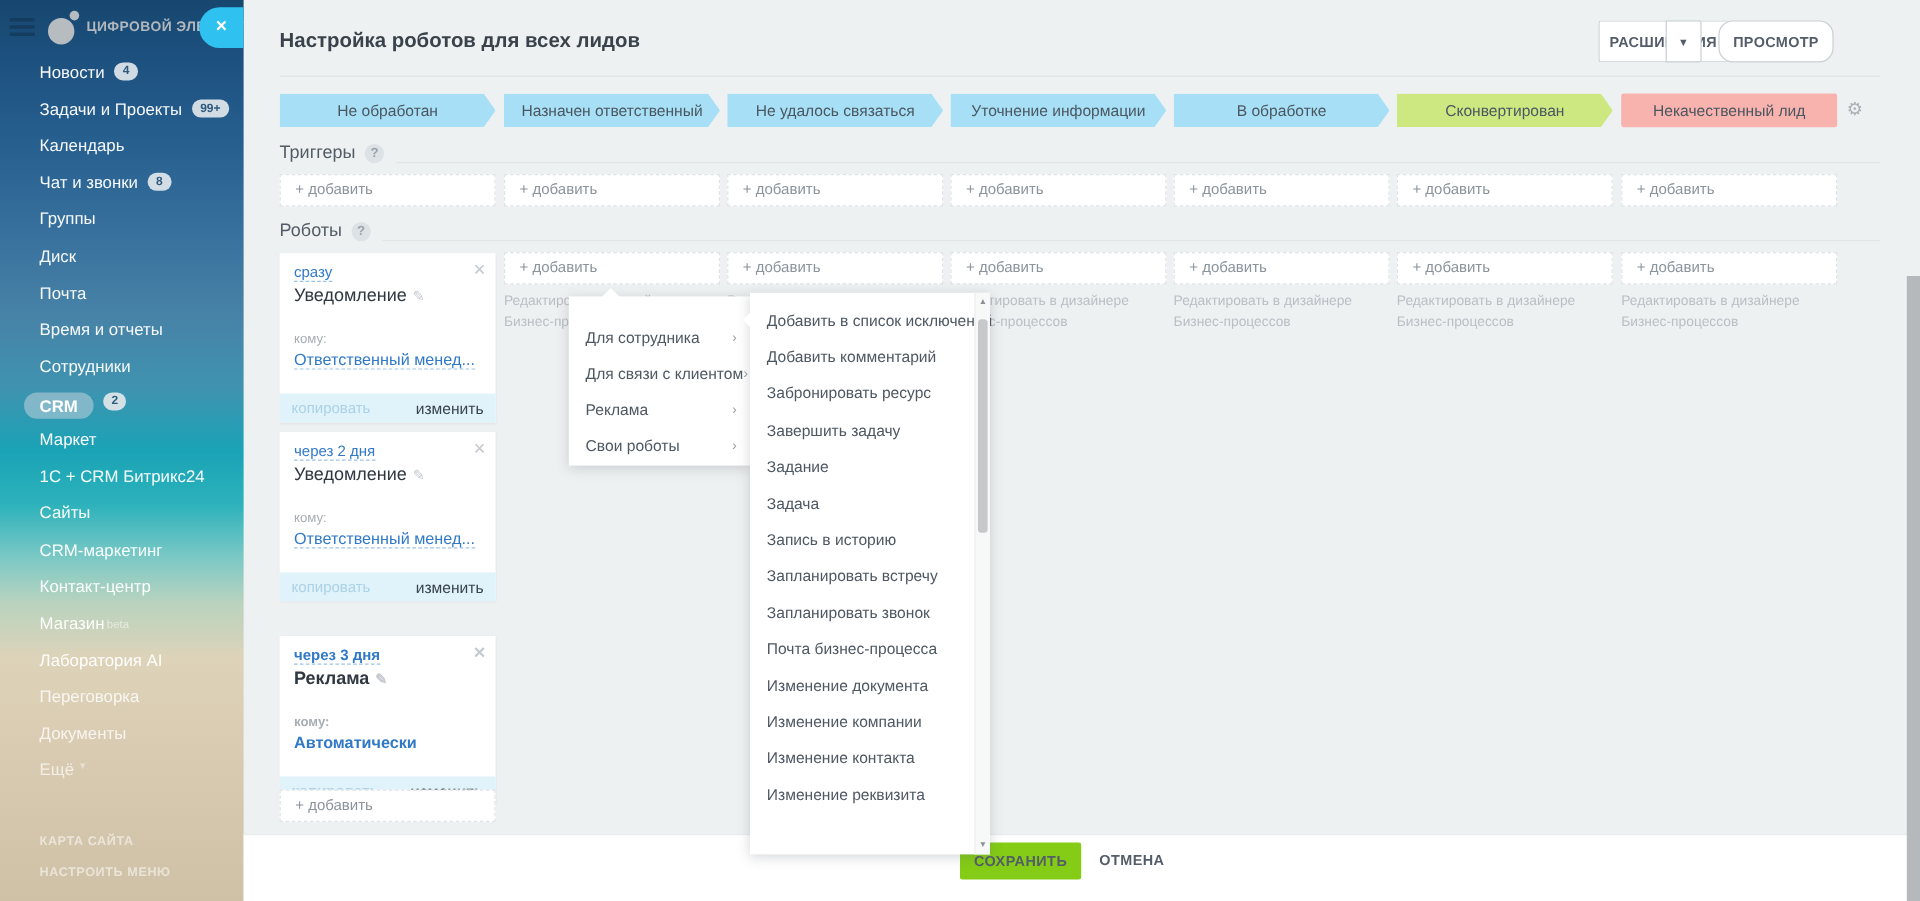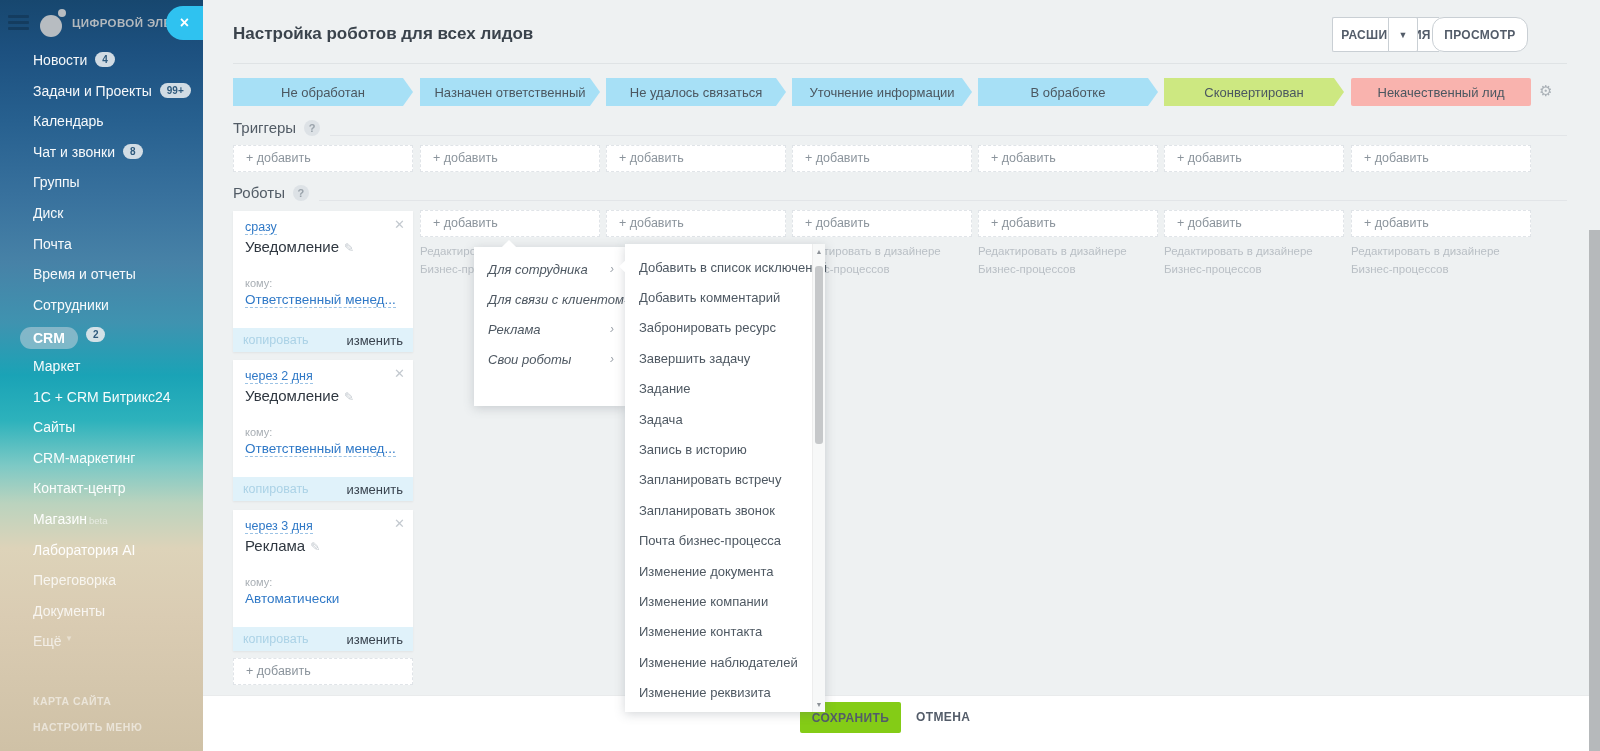"Для сотрудника" .cat-menu { font-style: italic -> none; height: 159px -> 141px; padding-top: 7px -> 19px }
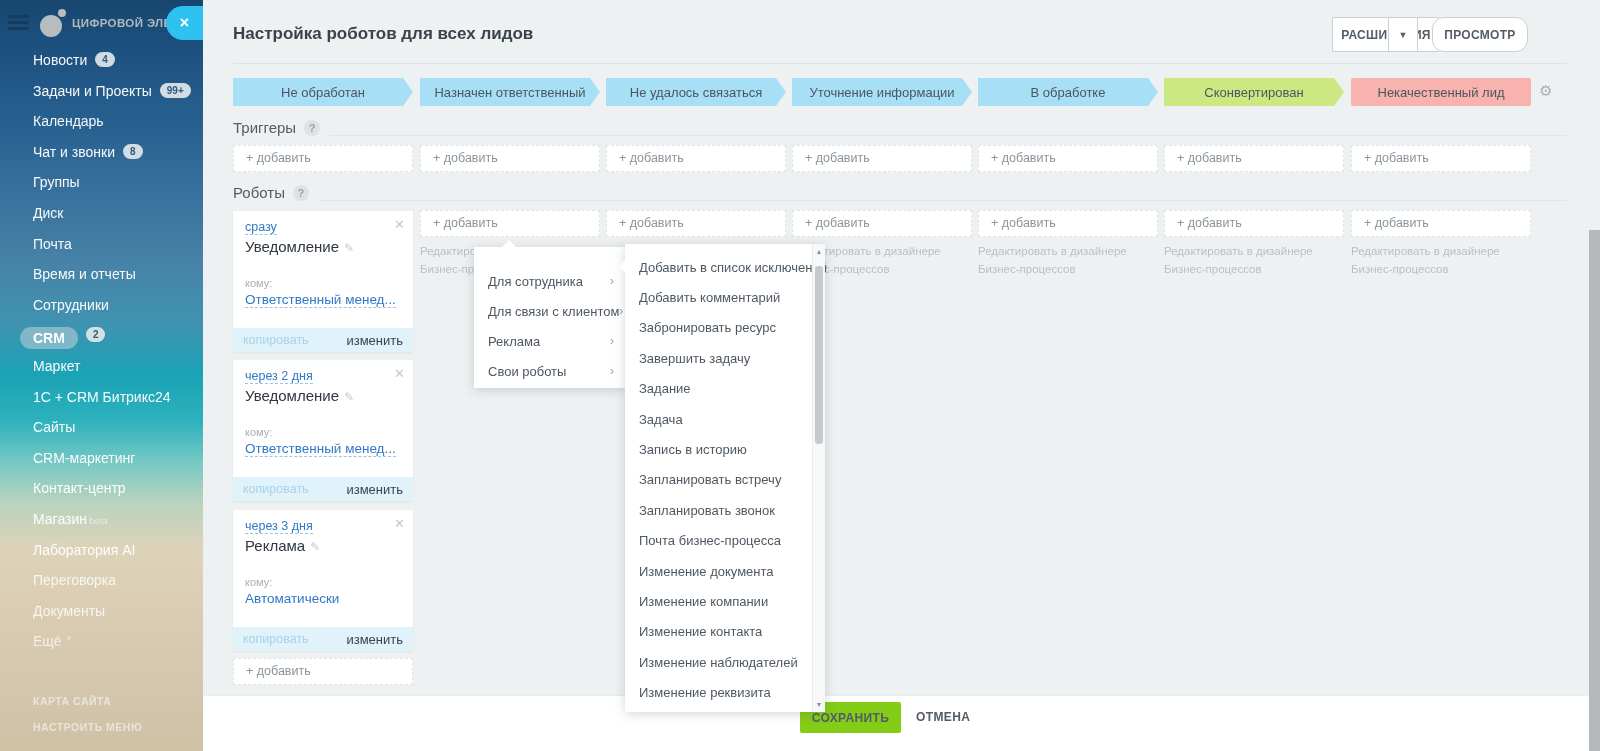"через 3 дня" .card3 { font-weight: none -> bold; top: 510px -> 530px }
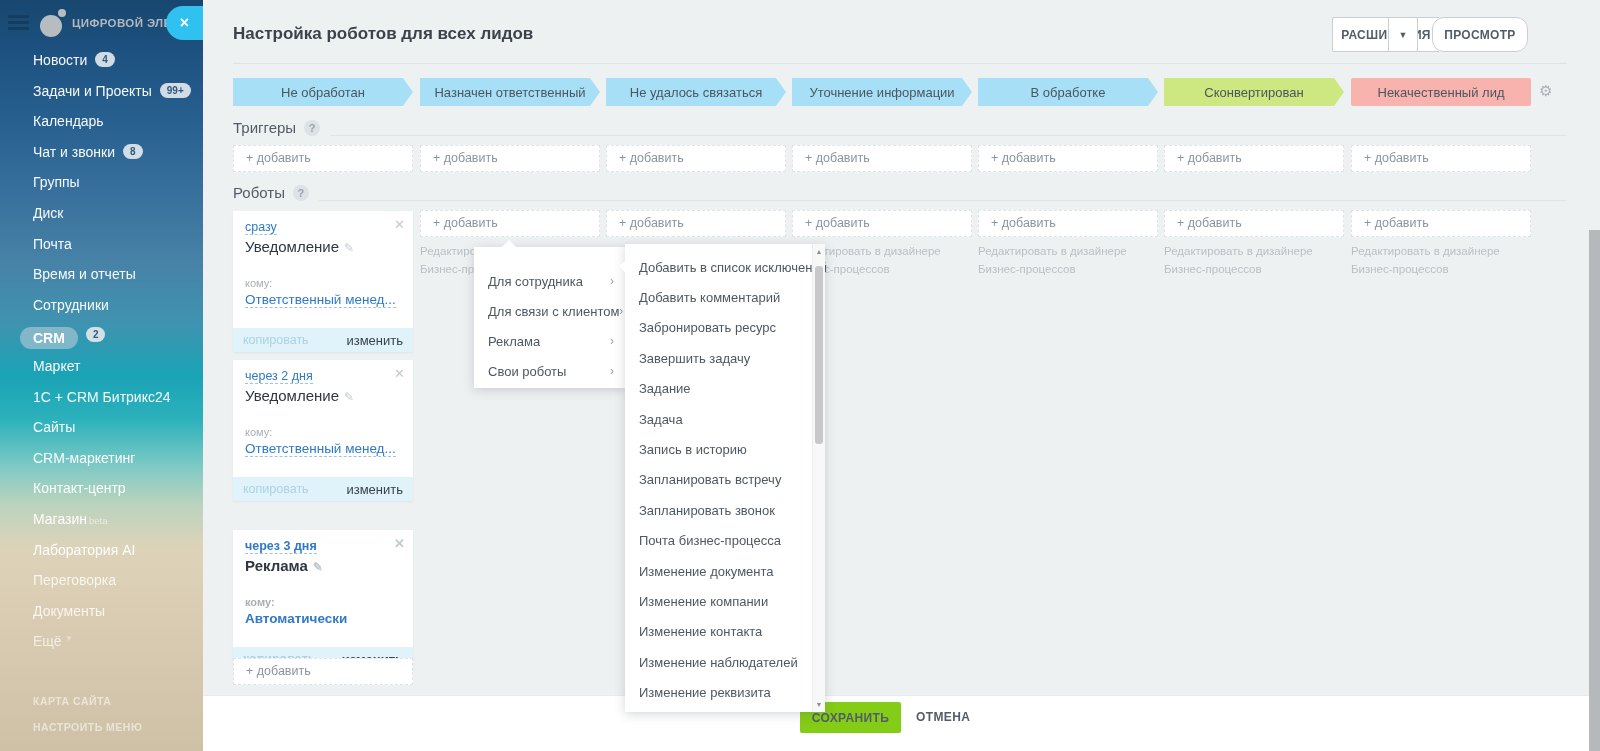"Изменение наблюдателей" div.sub-item { html: <div>Изменение наблюдателей</div> -> none }
